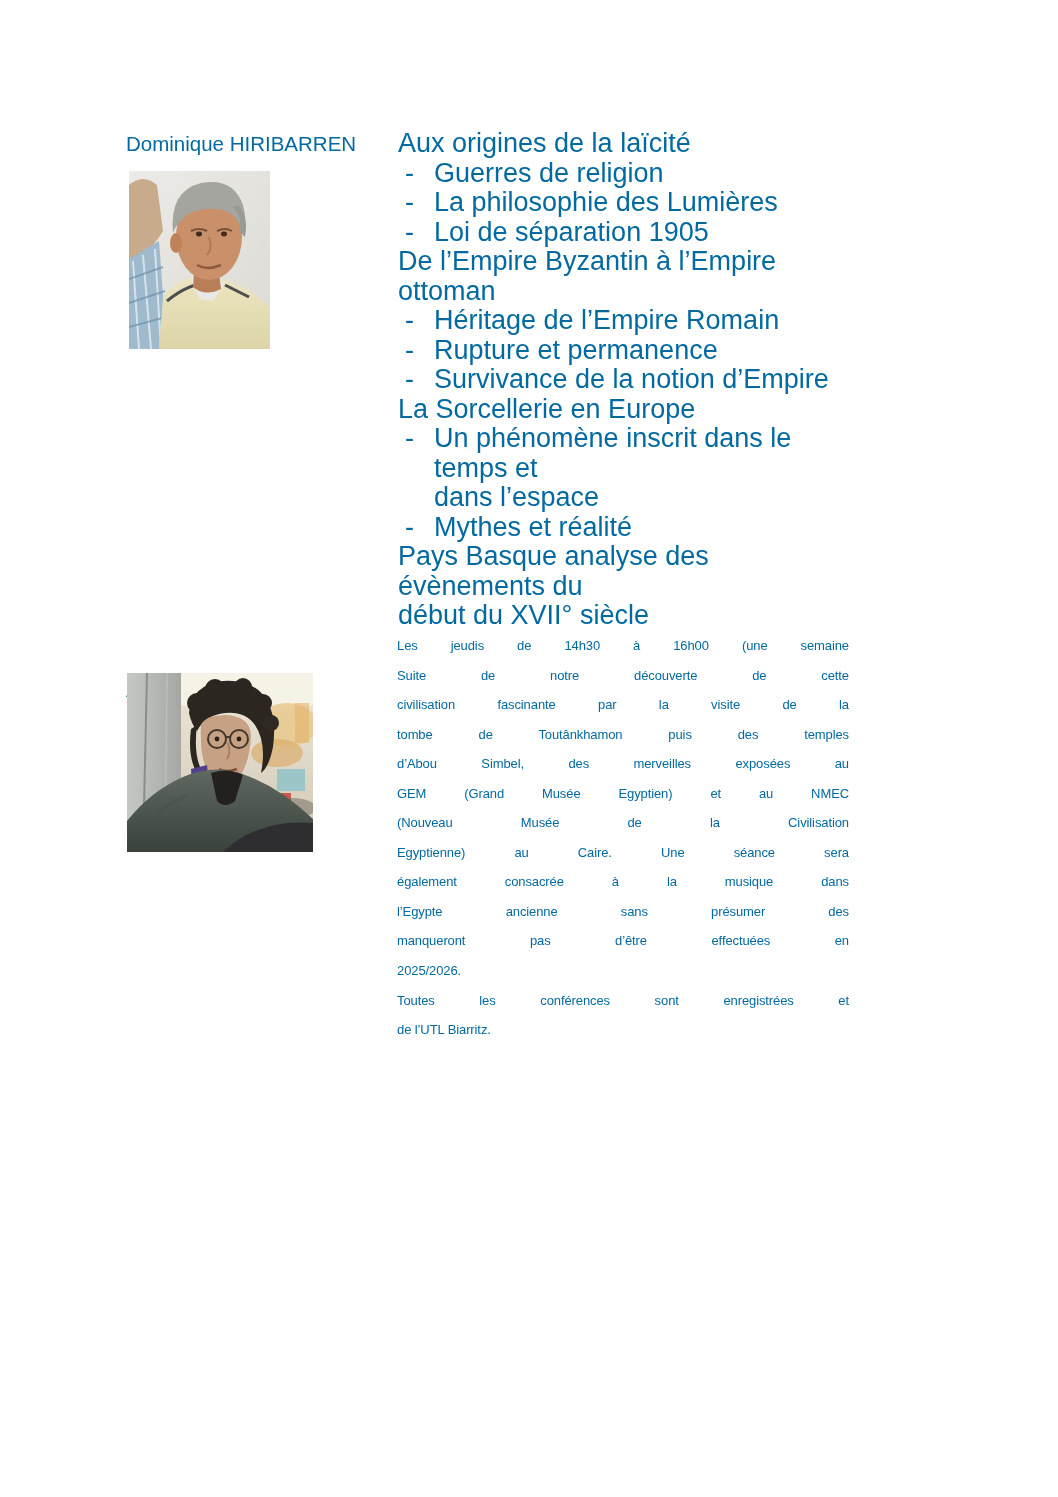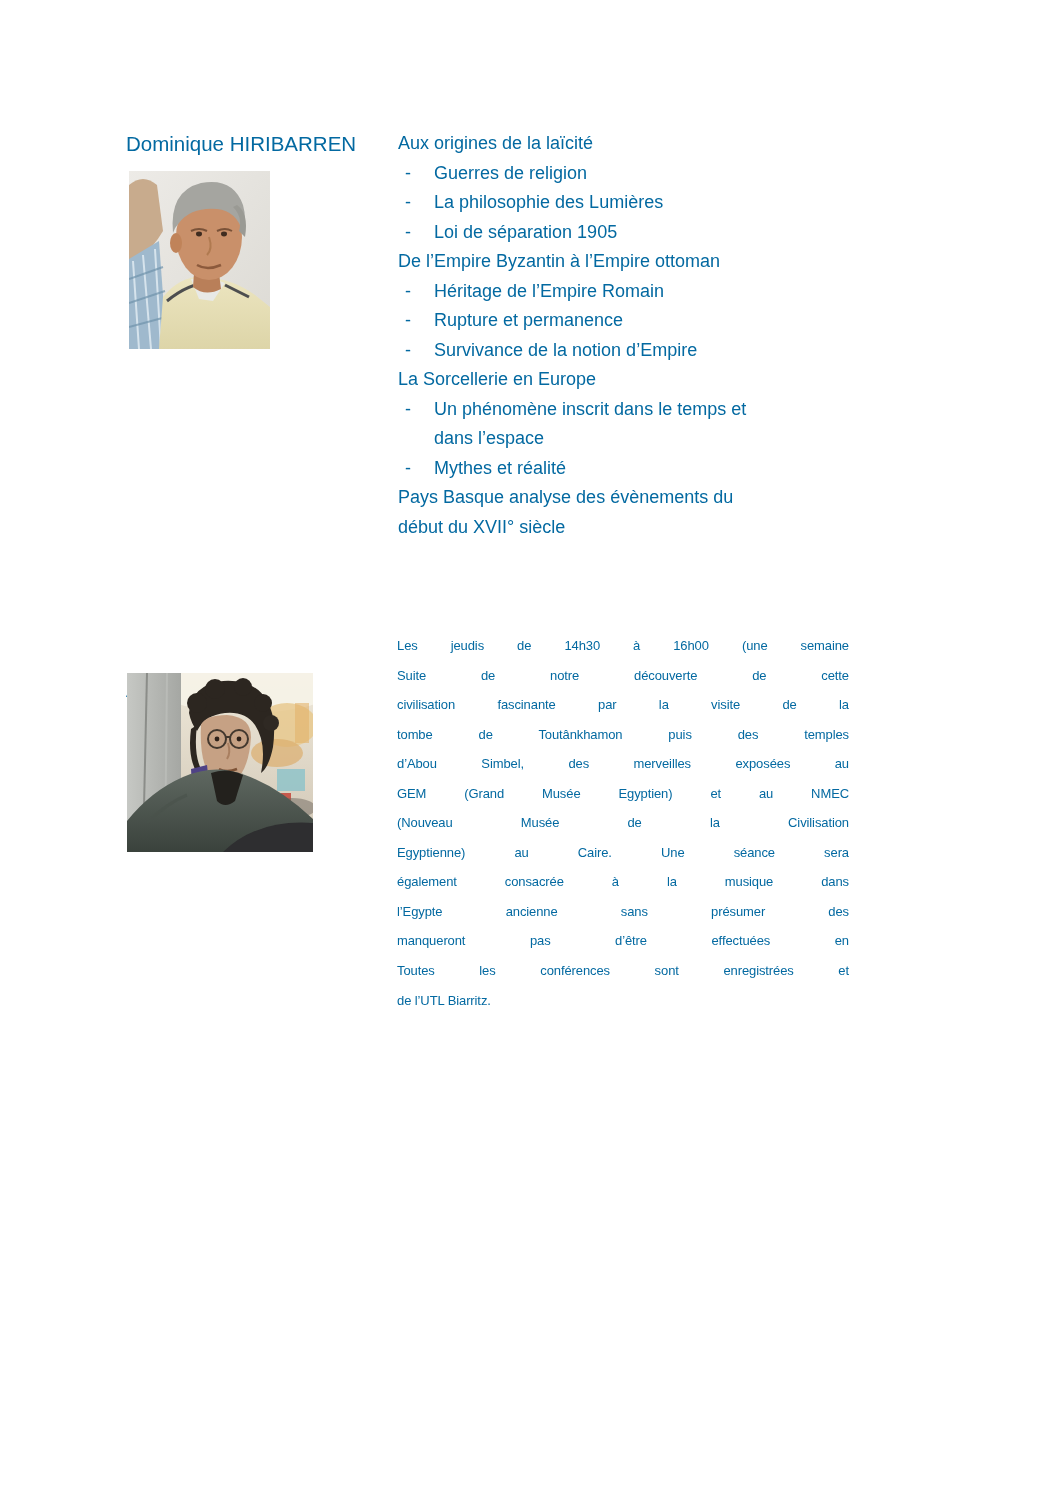"Aux origines de la laïcité" .col { font-size: 18px -> 27px }
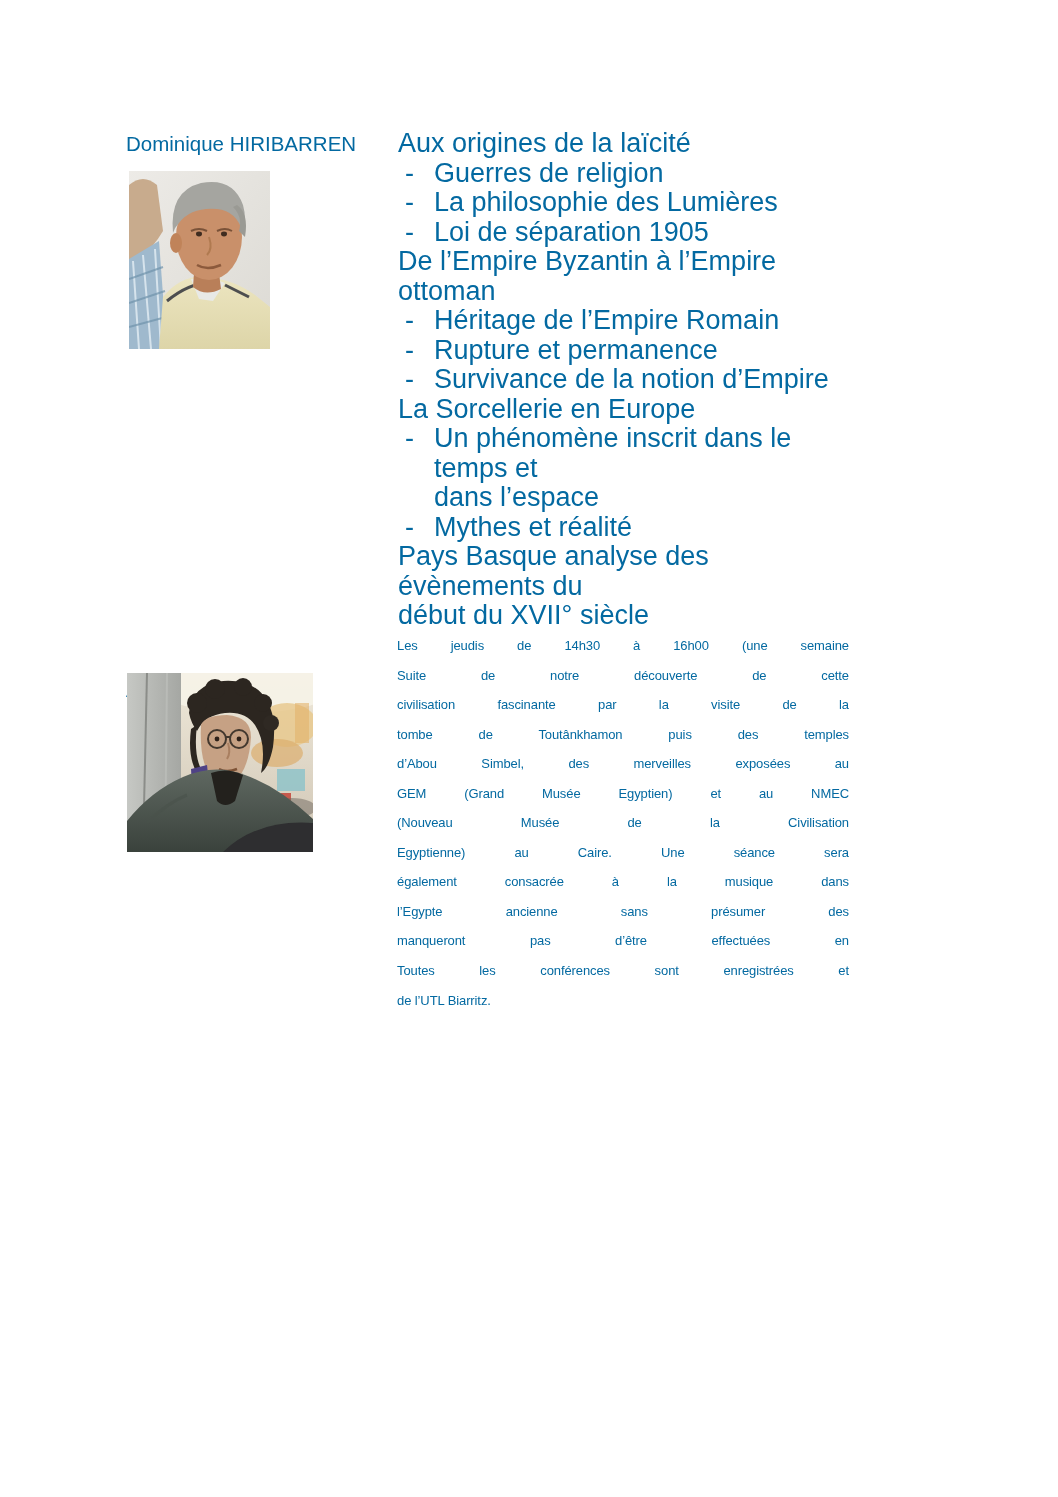"2025/2026." div.jl { html: none -> <div>2025/2026.</div> }
